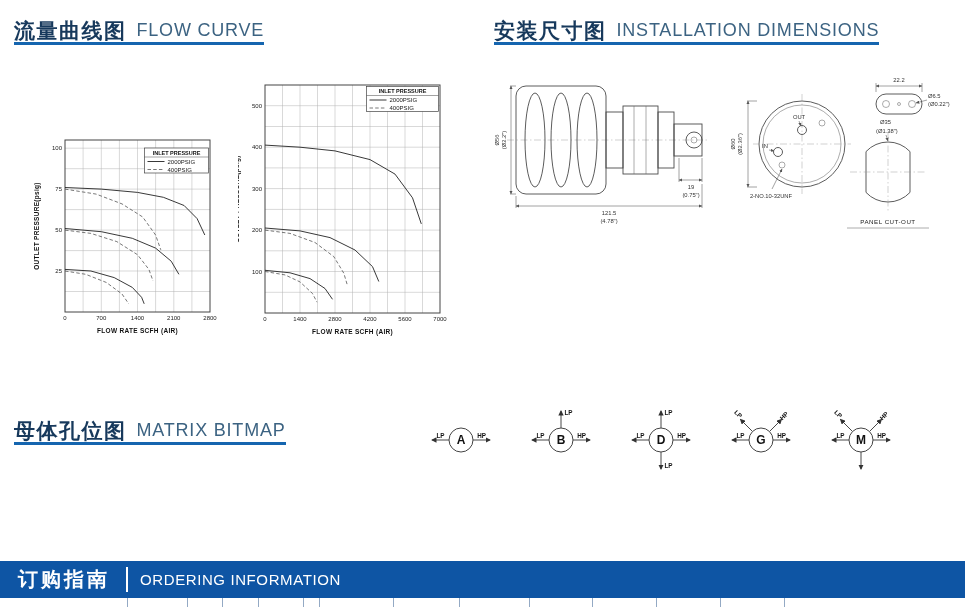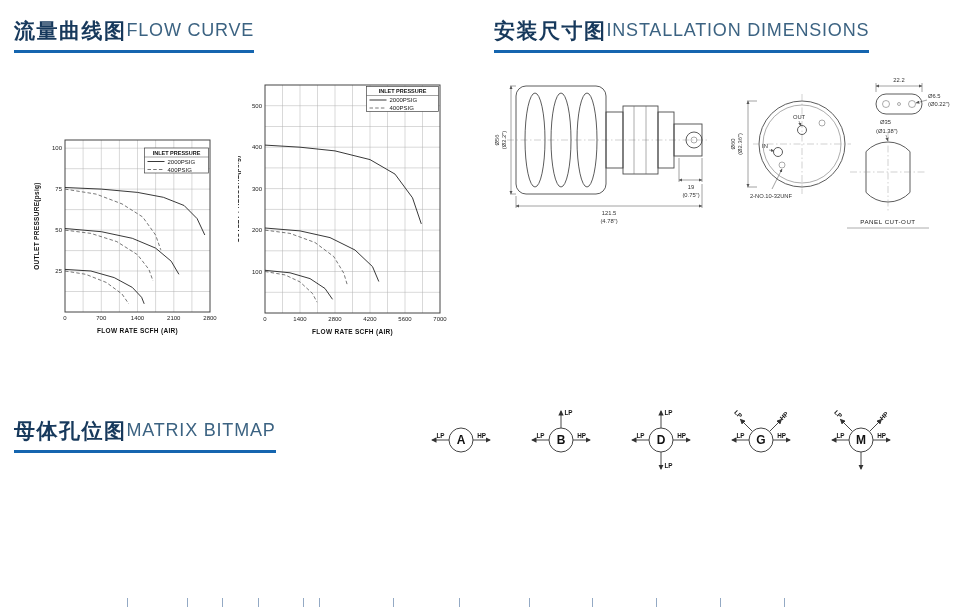"流量曲线图" .sec-head { gap: 0 -> 10px; padding-bottom: 9px -> 1px }
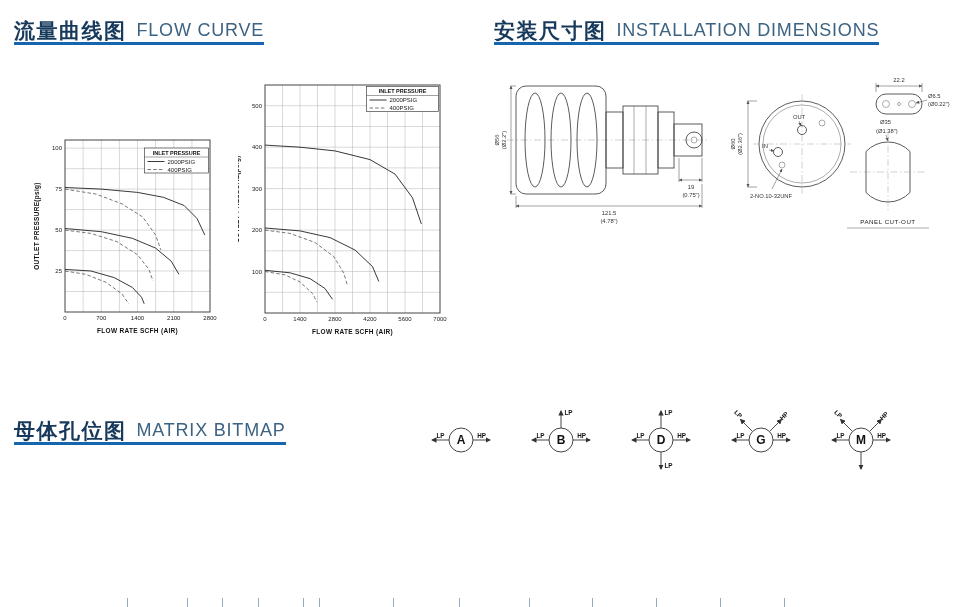"订购指南" div.ordering-banner { html: none -> <div> <span>订购指南</span> <span></span> <span>ORDERING INFORMATION</span> </div> }
